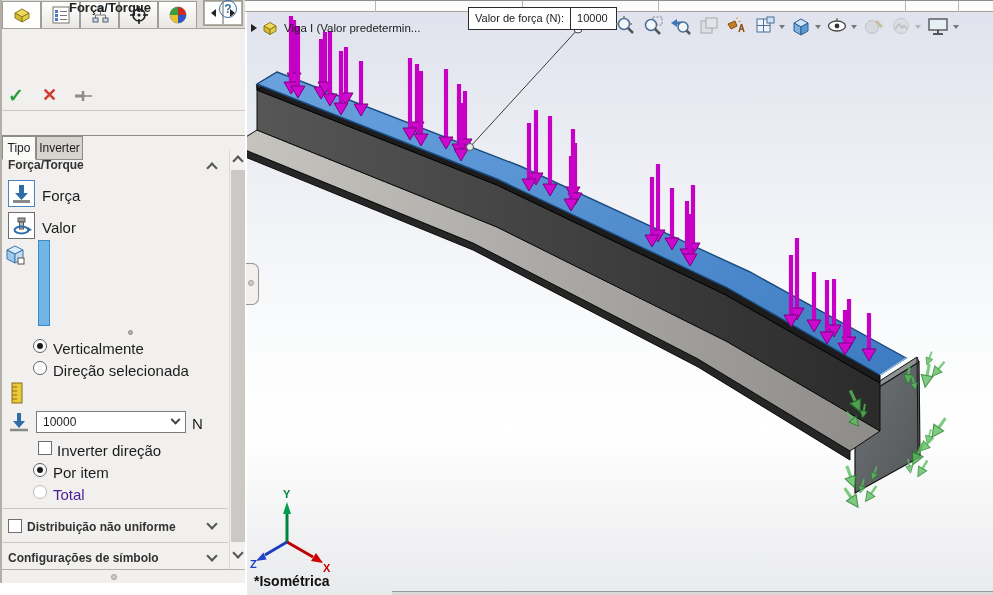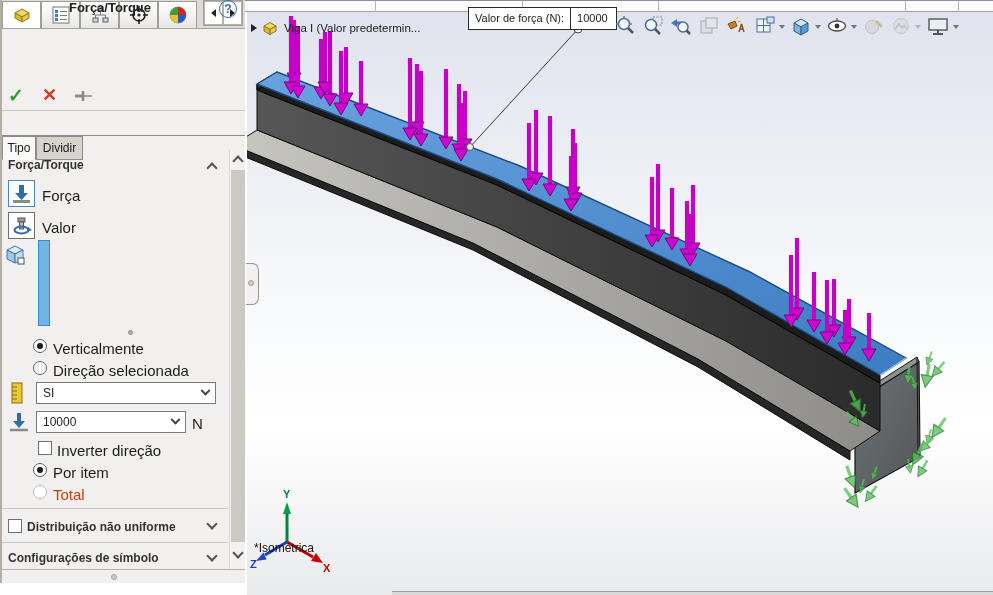"Dividir" div.subtab { text: Dividir -> Inverter }
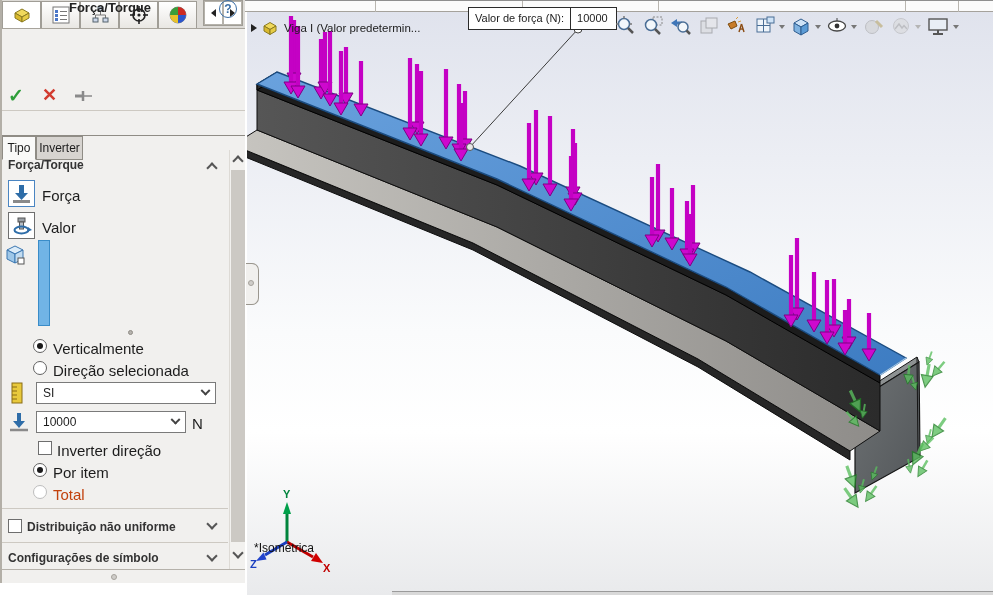"SI" div.dd { html: <div> <span>SI</span> <span></span> </div> -> none }
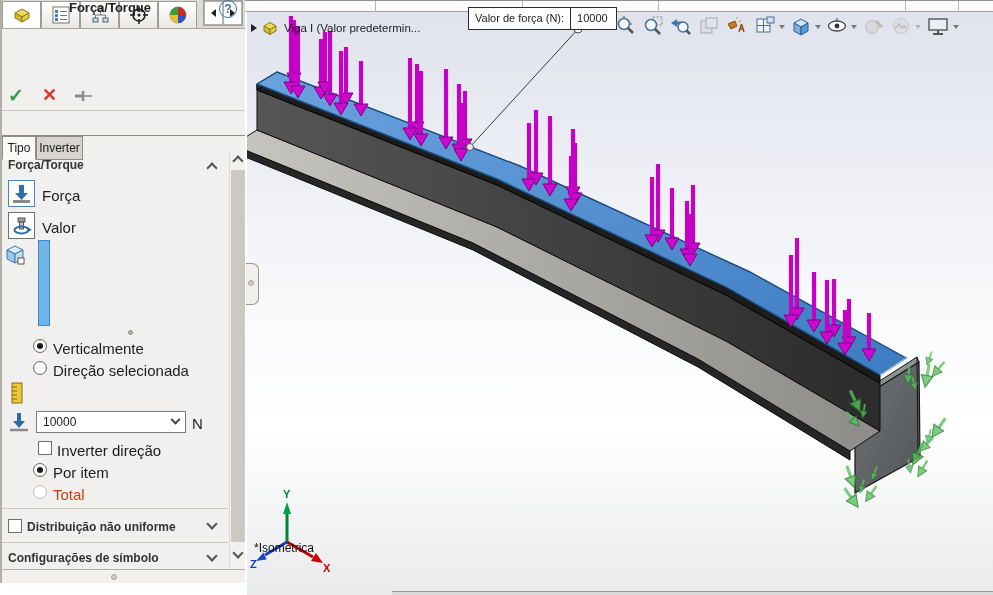"Total" .disabled-label { color: #c2410c -> #4c1d95 }
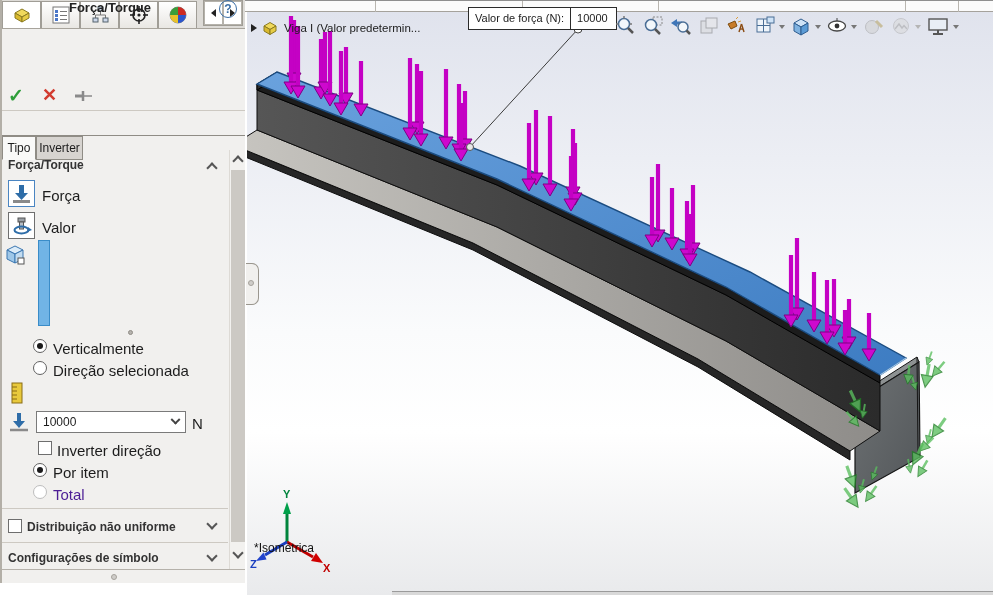"*Isométrica" #view-label { font-size: 12px -> 14px; font-weight: normal -> bold; top: 529px -> 561px }
